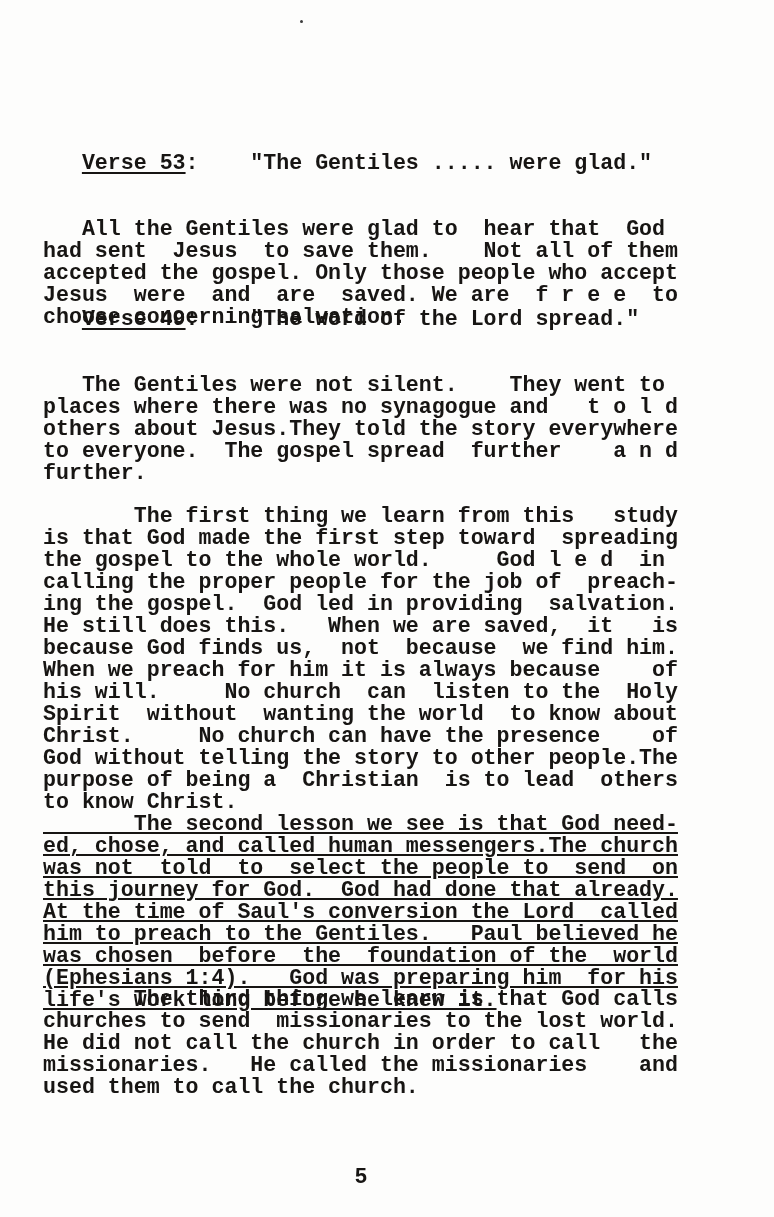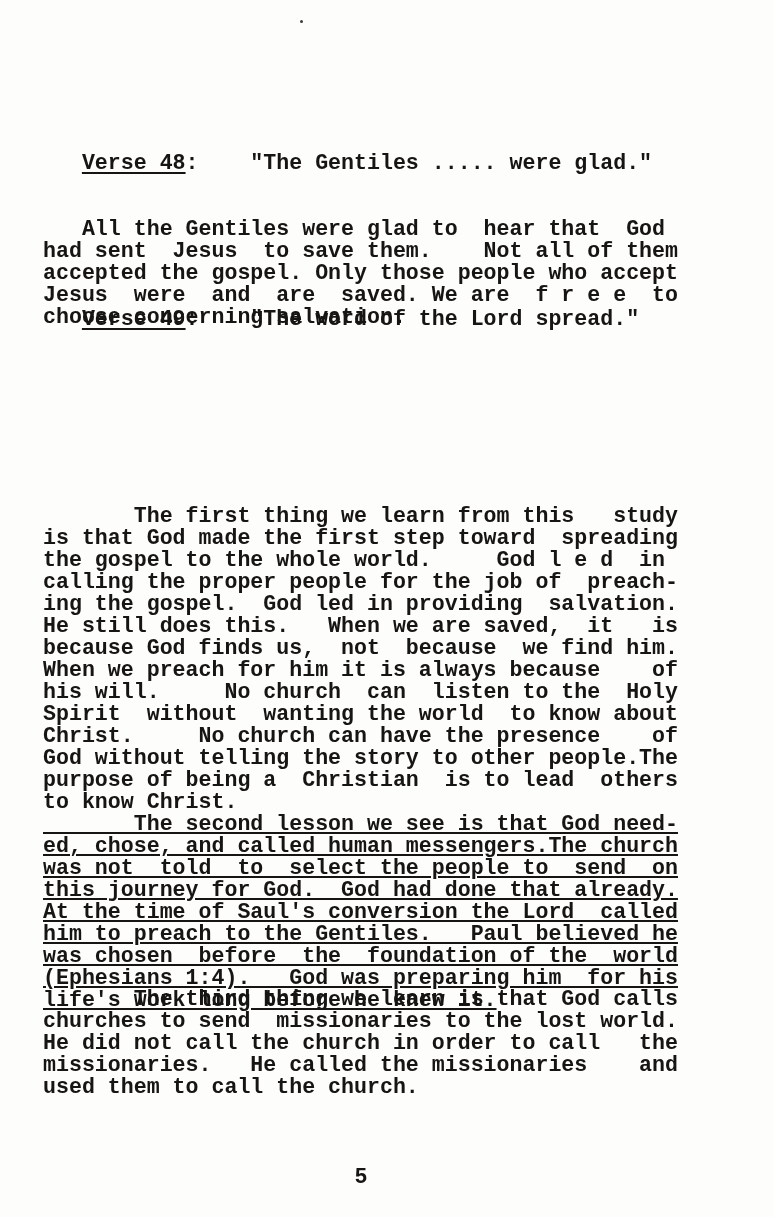"Verse 48" span.u { text: 48 -> 53 }
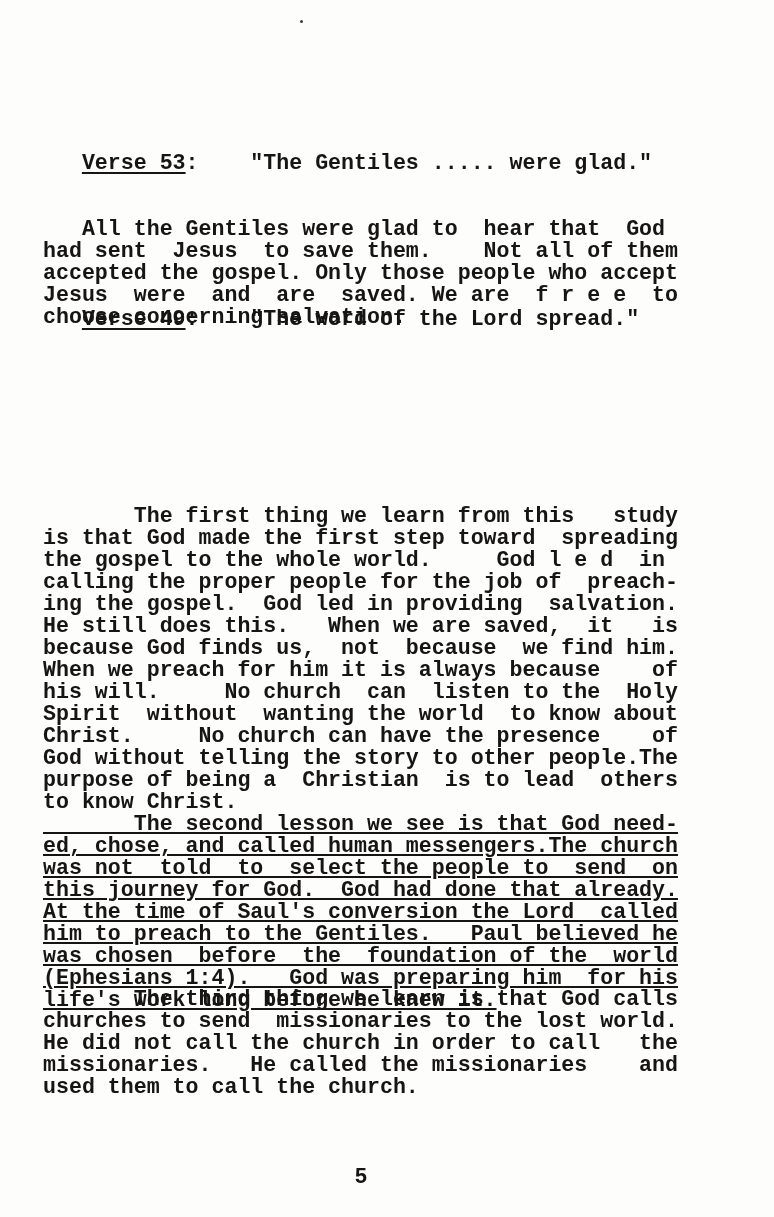"The Gentiles were not silent." div { html: none -> <div> The Gentiles were not silent. They went to places where there was no synagogue and t o l d others about Jesus.They told the story everywhere to everyone. The gospel spread further a n d further.</div> }
